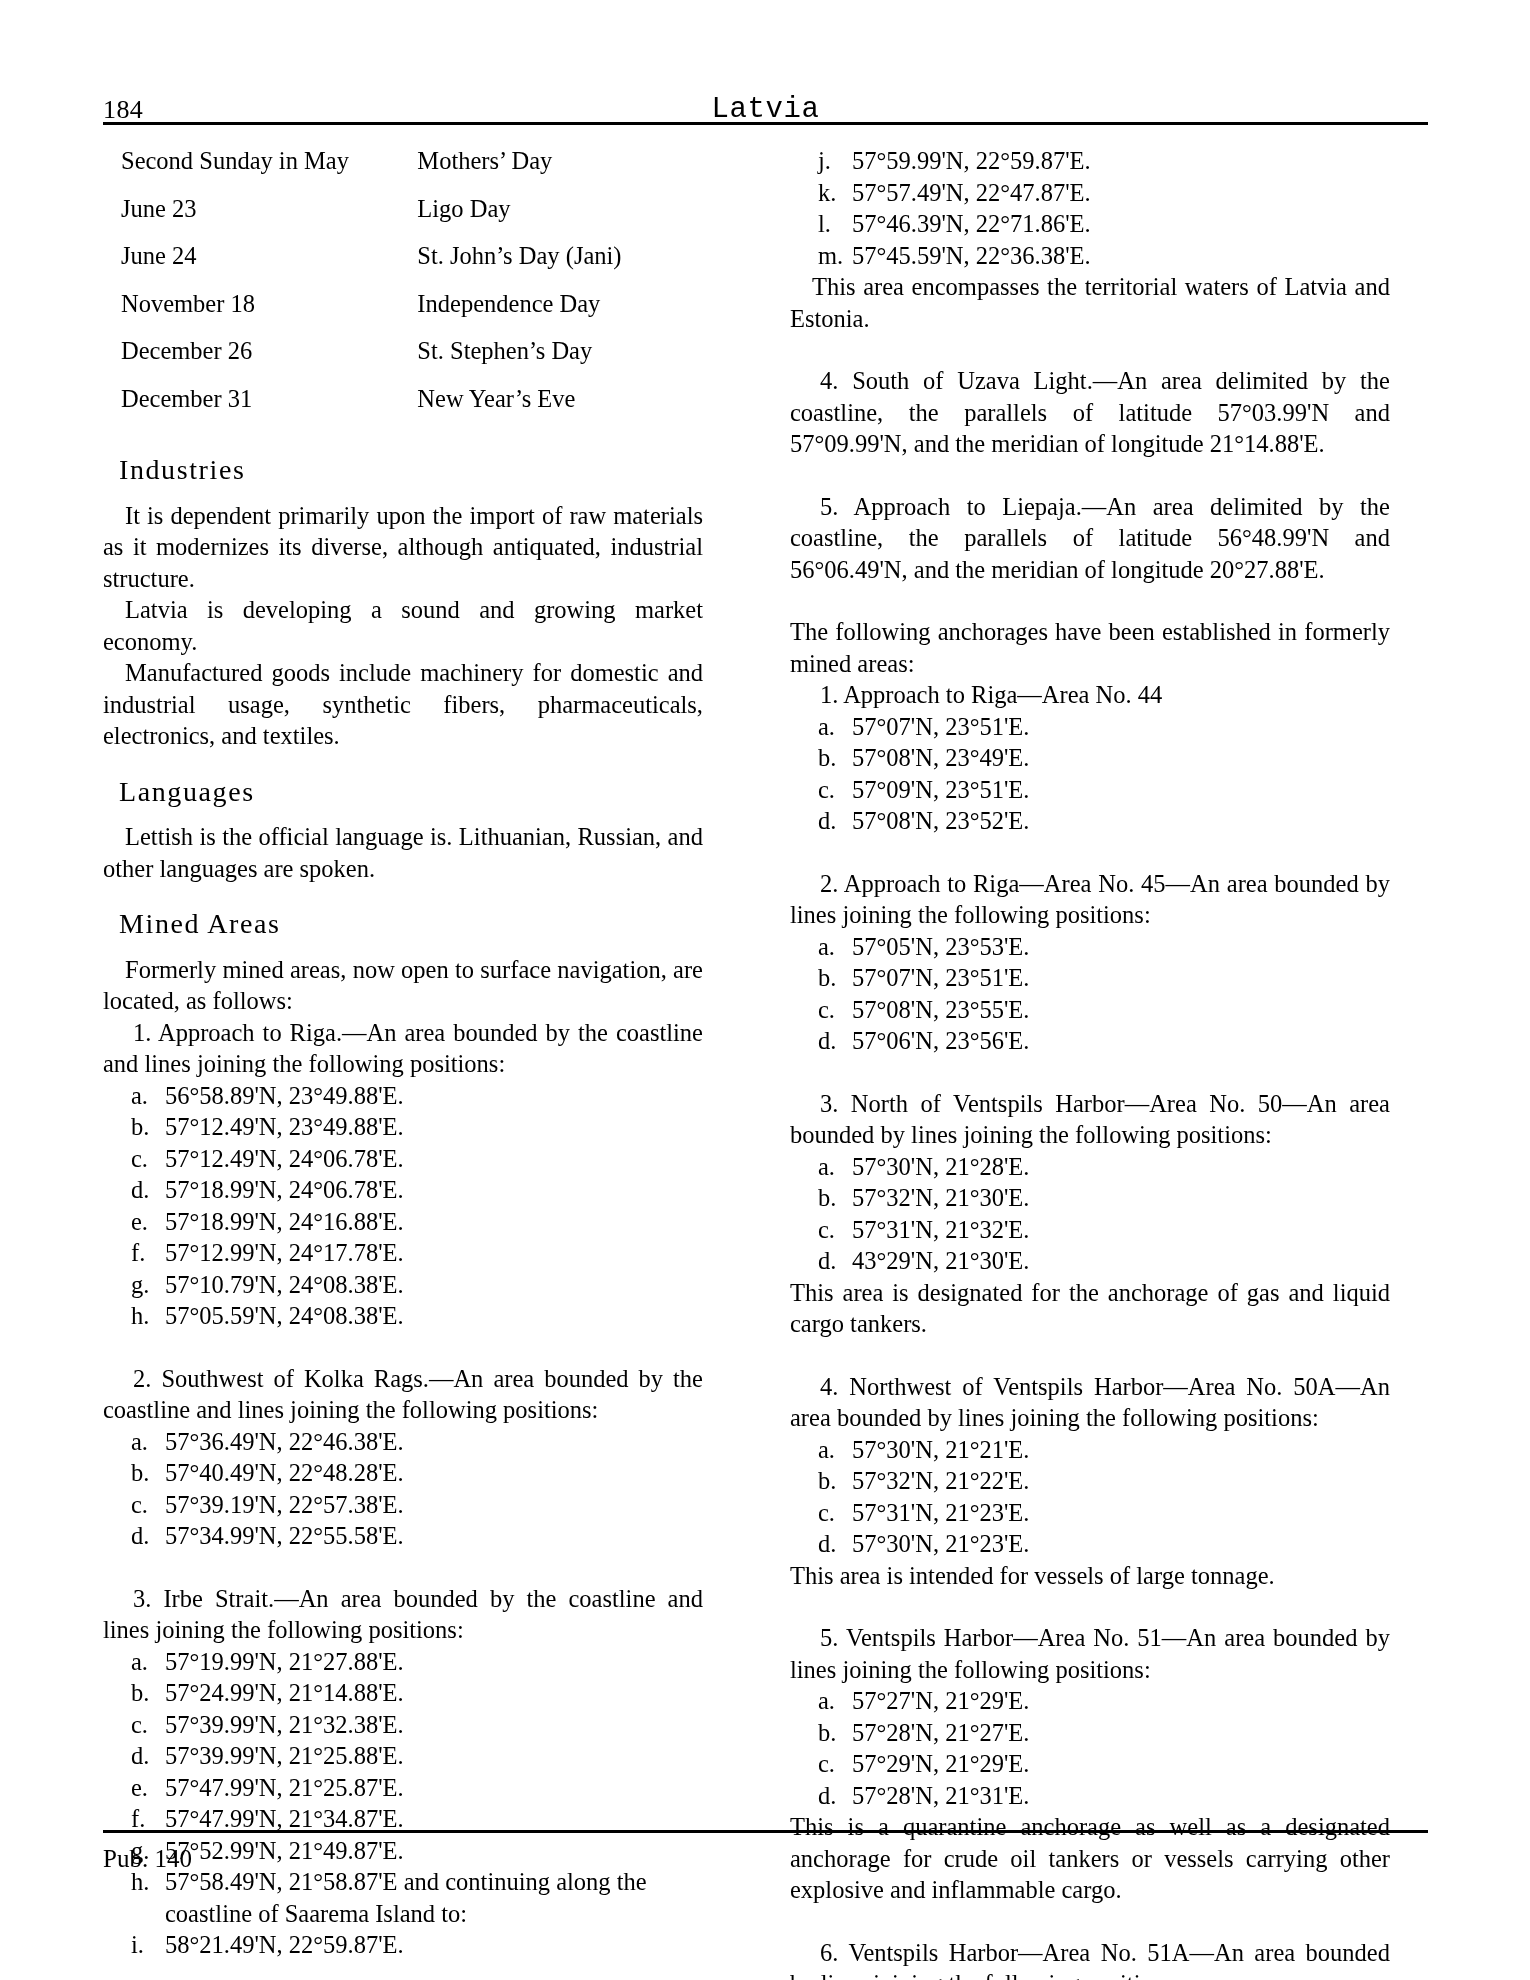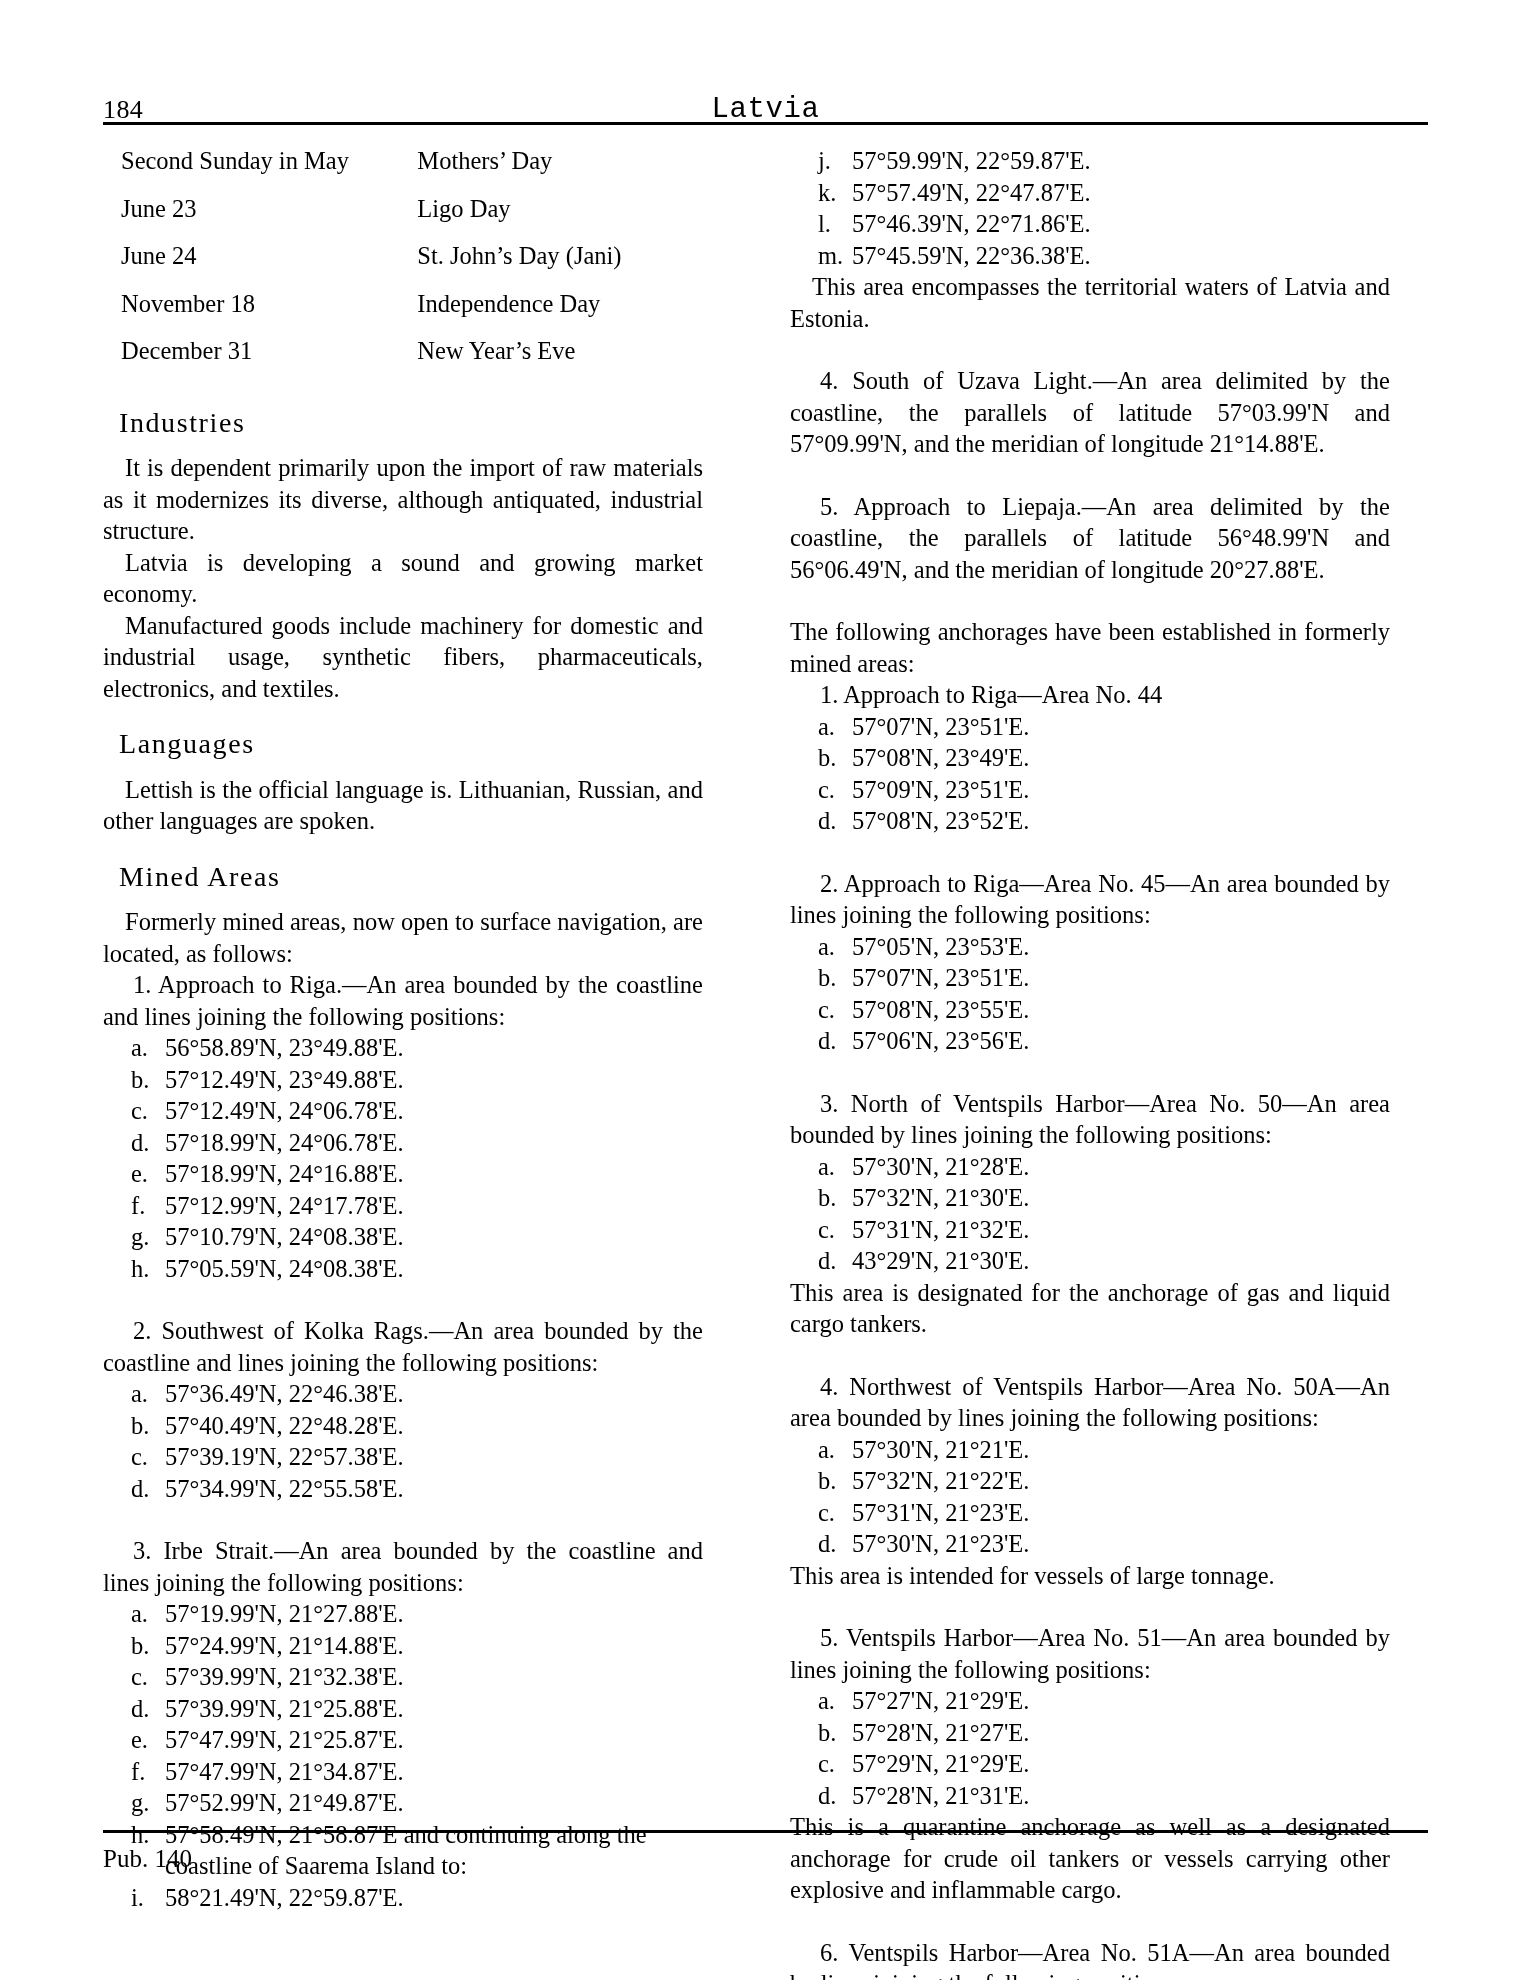"December 26" tr { html: none -> <tr> <td>December 26</td> <td>St. Stephen’s Day</td> </tr> }
